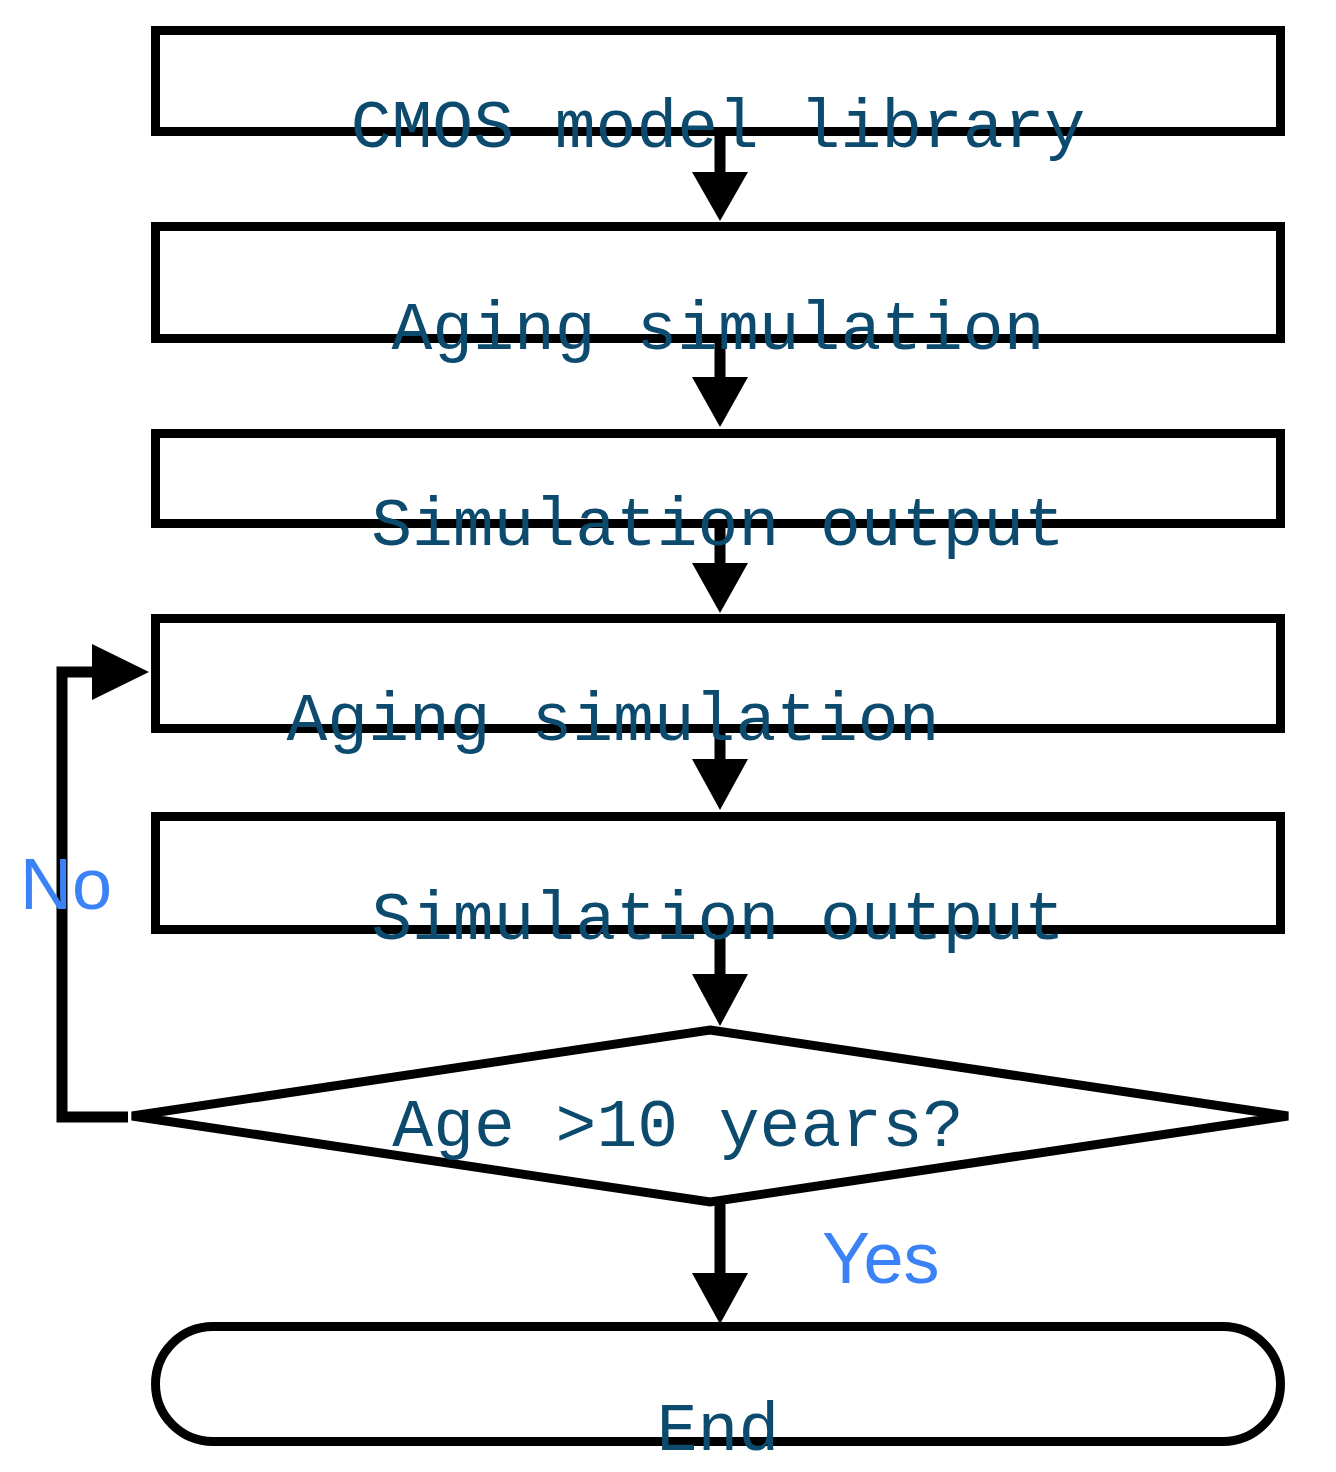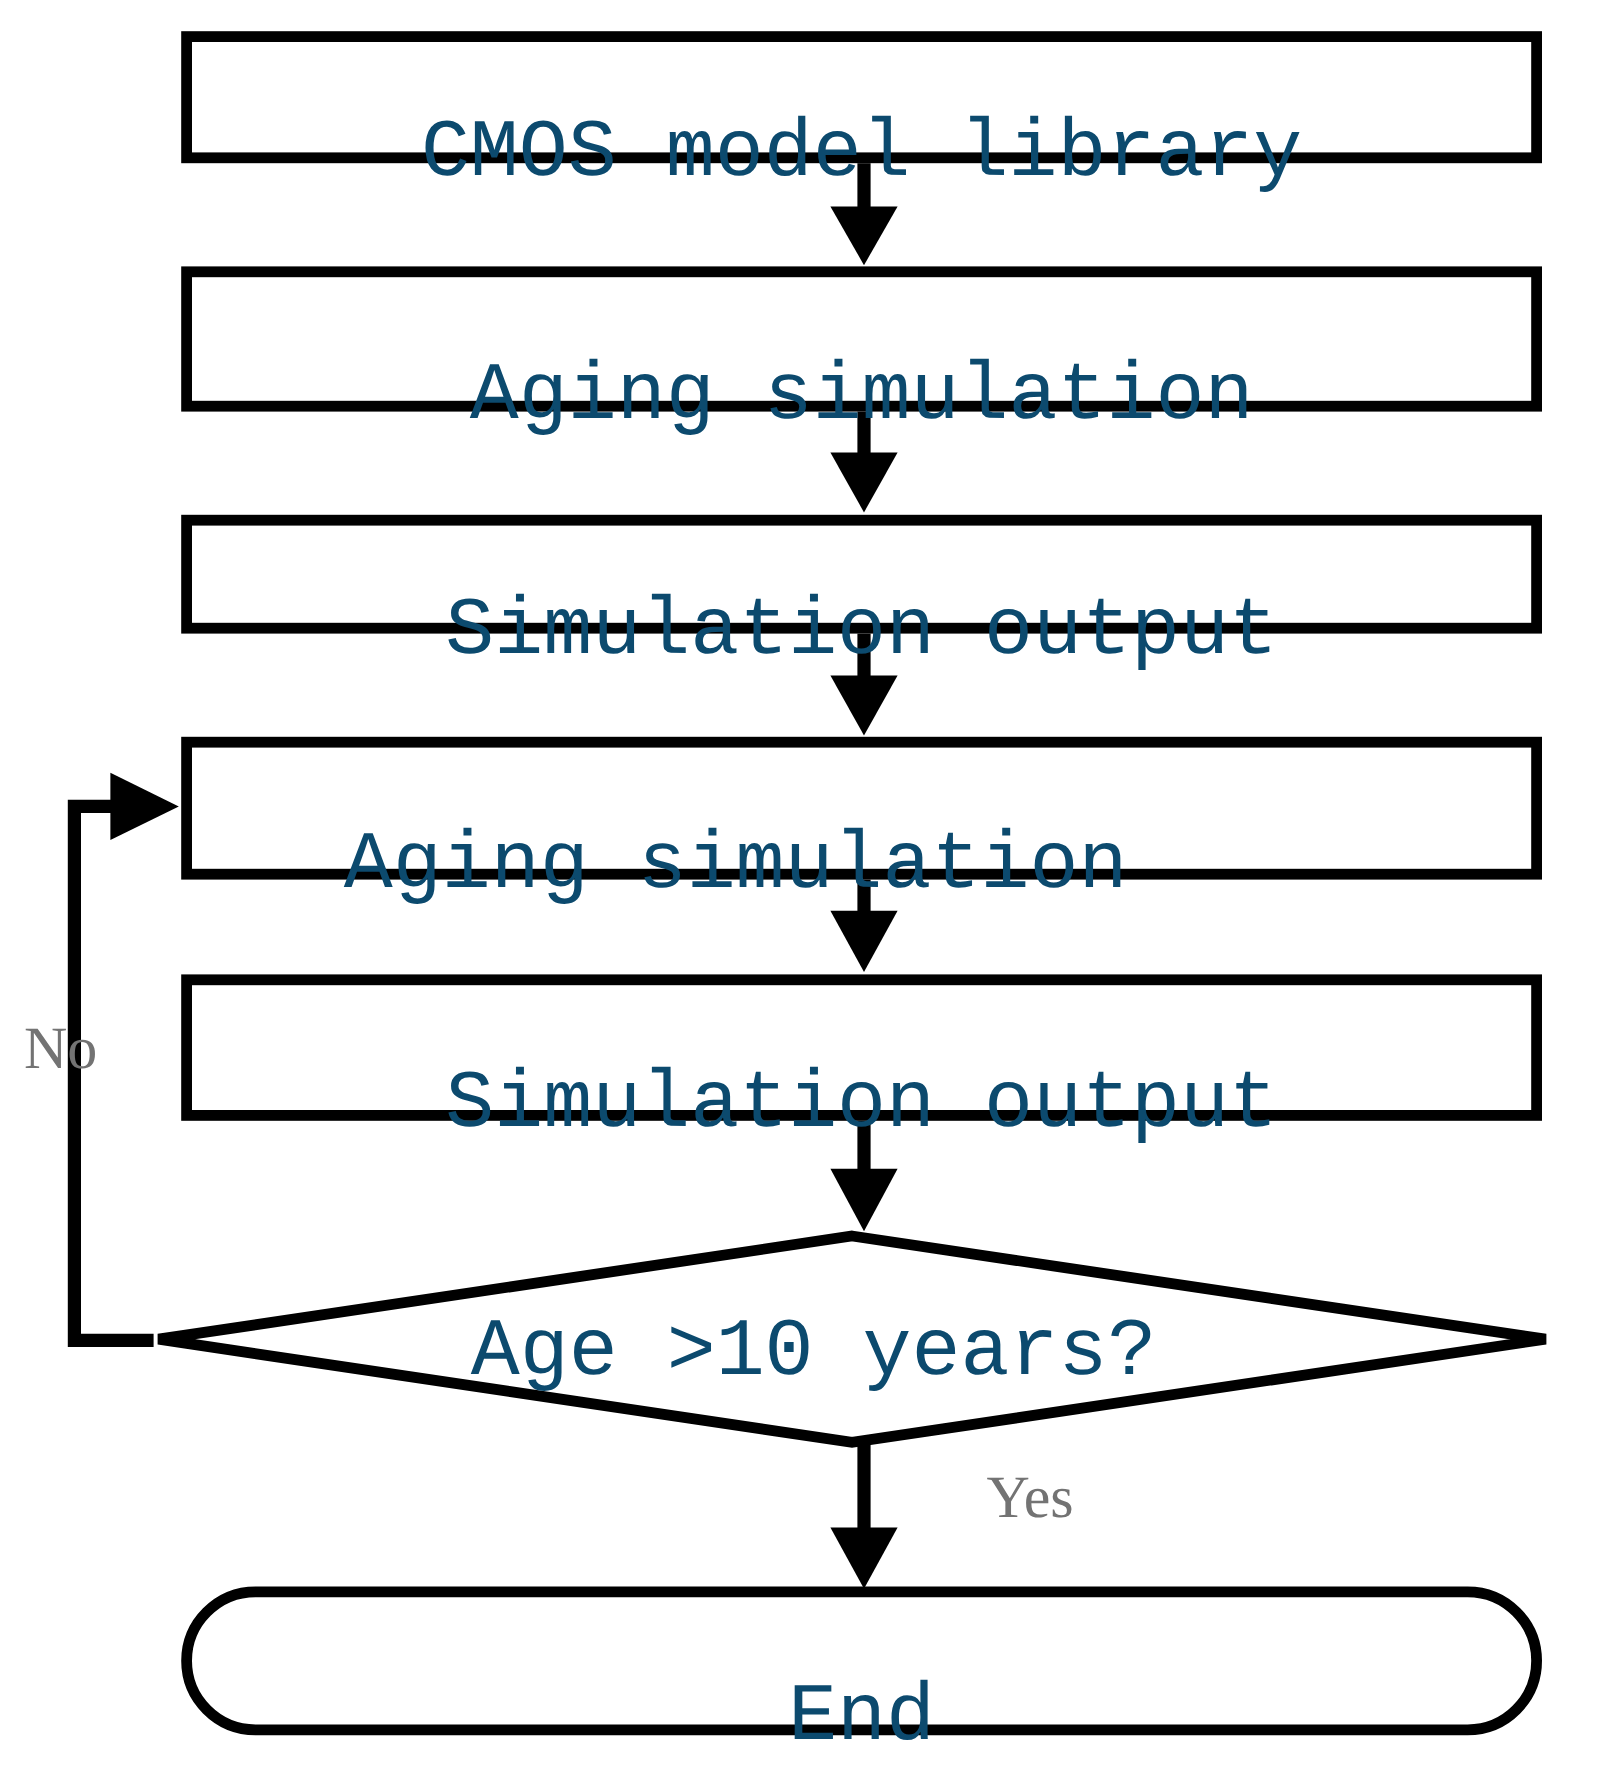"No" .edge-label { color: #737373 -> #3b82f6; font-family: Liberation Serif, serif -> Liberation Sans, sans-serif; font-size: 50px -> 72px }
